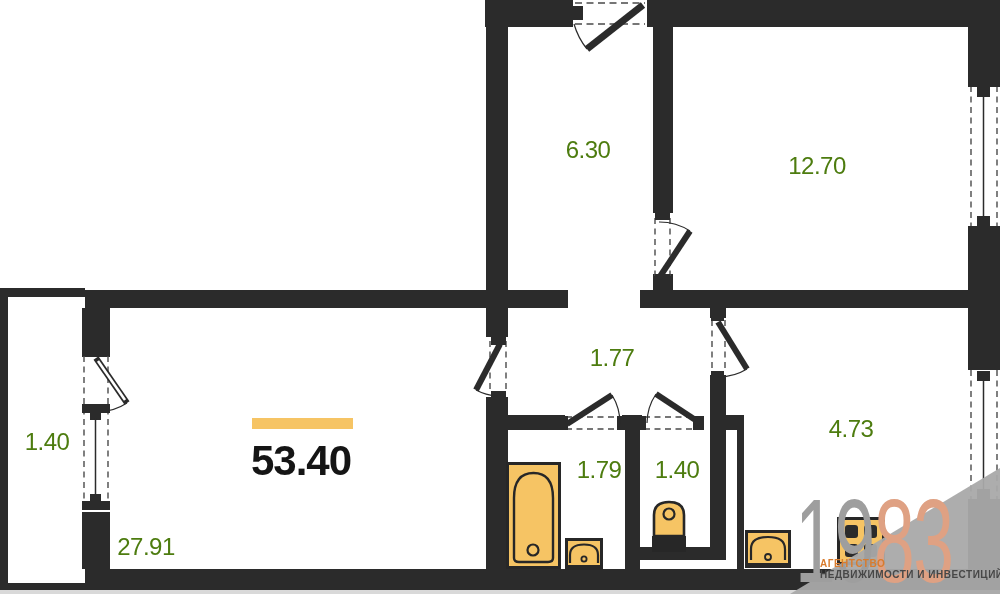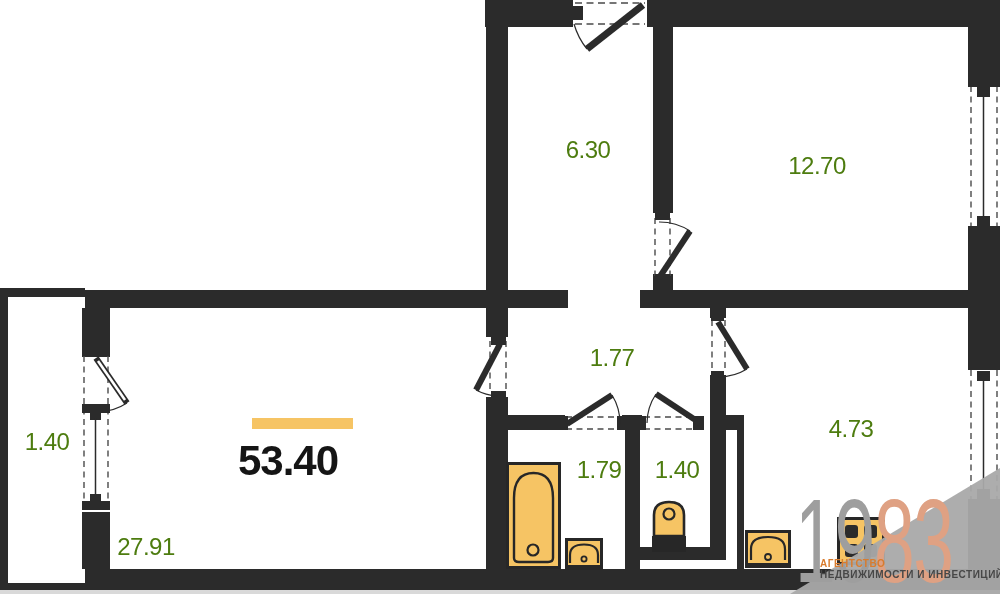"53.40" div.total-txt { left: 288px -> 301px }
